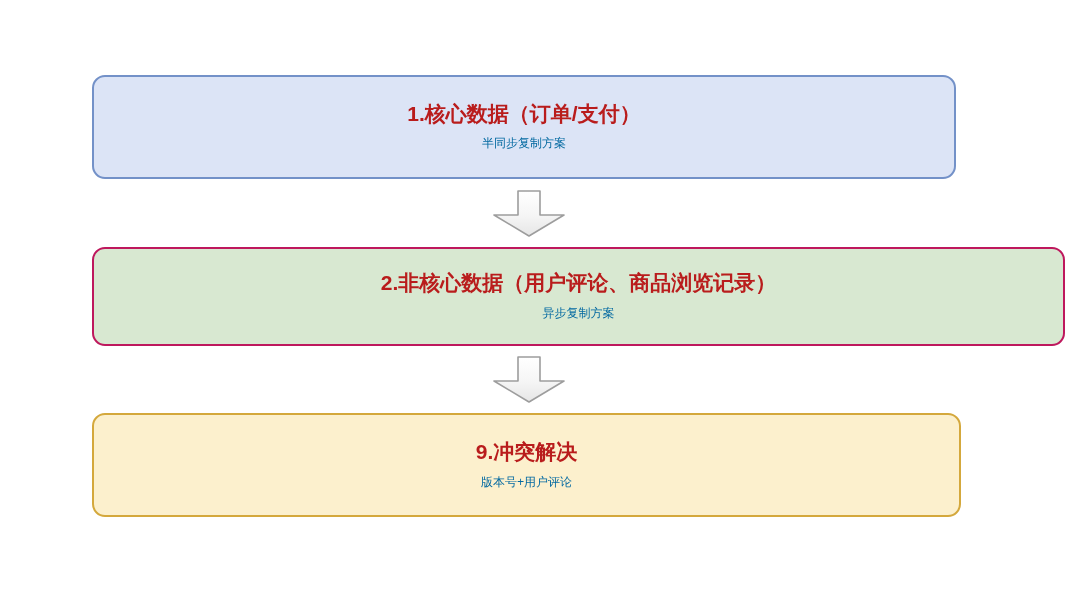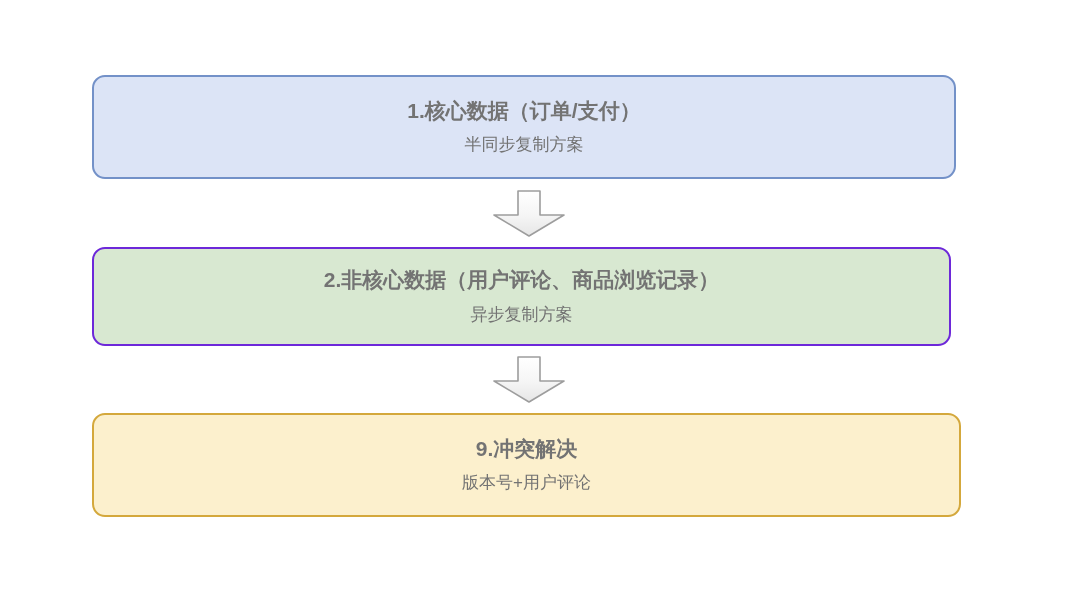"1.核心数据（订单/支付）" .node-title { color: #737373 -> #b91c1c }
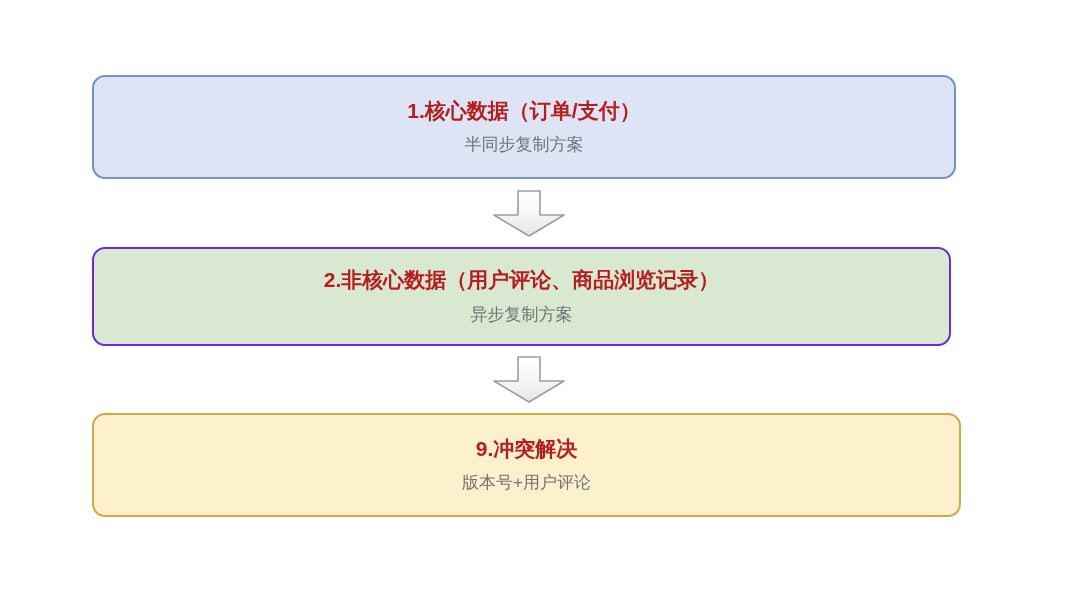"半同步复制方案" .node-sub { color: #737373 -> #0369a1; font-family: none -> Liberation Mono, monospace; font-size: 17px -> 12px }
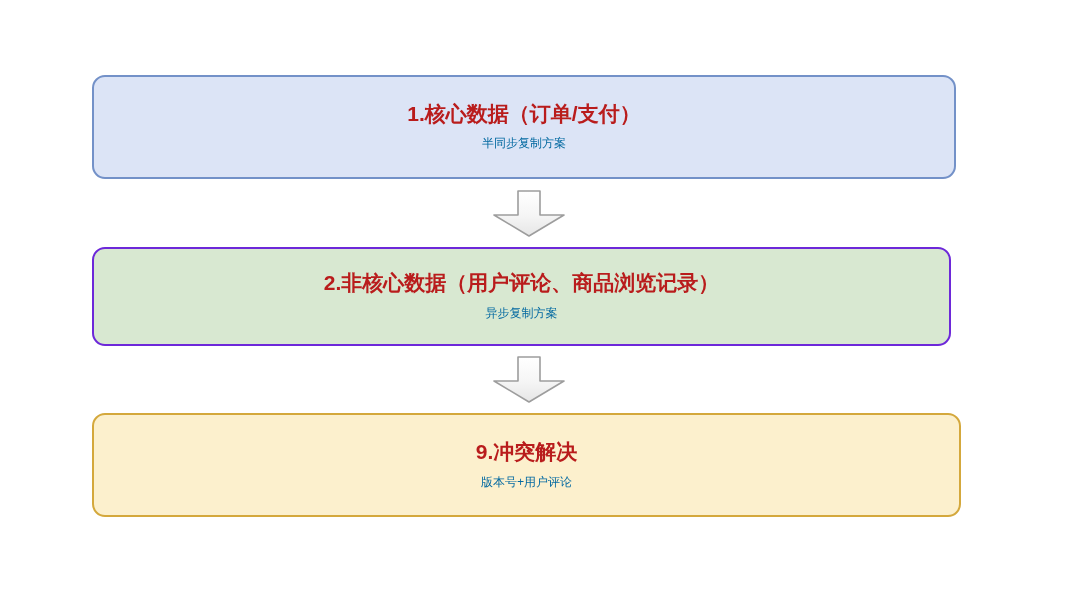"2.非核心数据（用户评论、商品浏览记录）" #node-noncore { border: 2px solid #6d28d9 -> 2px solid #be185d; width: 859px -> 973px }
